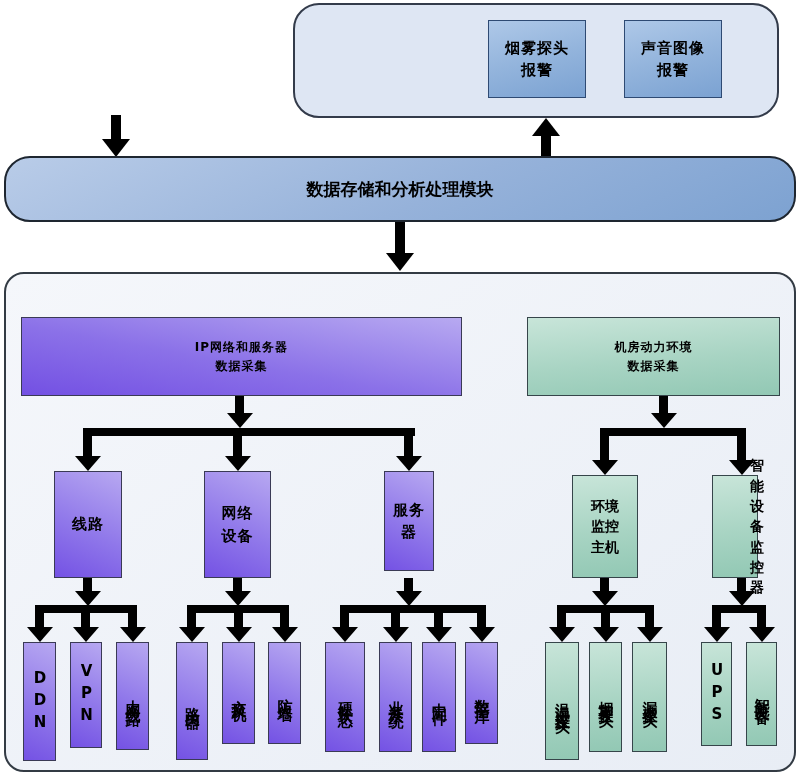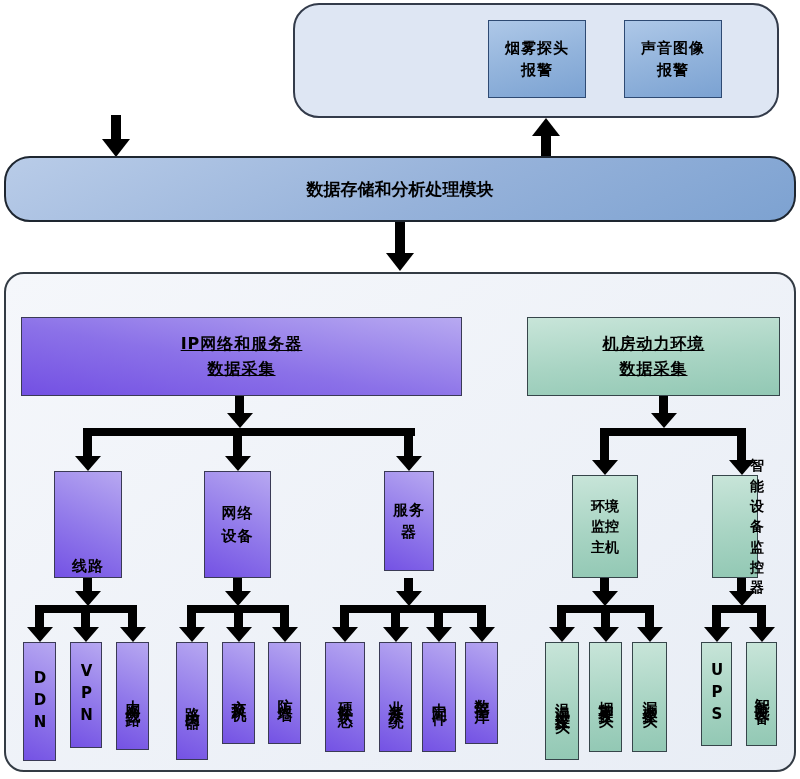"IP网络和服务器" .fs16 { font-size: 16px -> 12px; text-decoration: underline -> none }
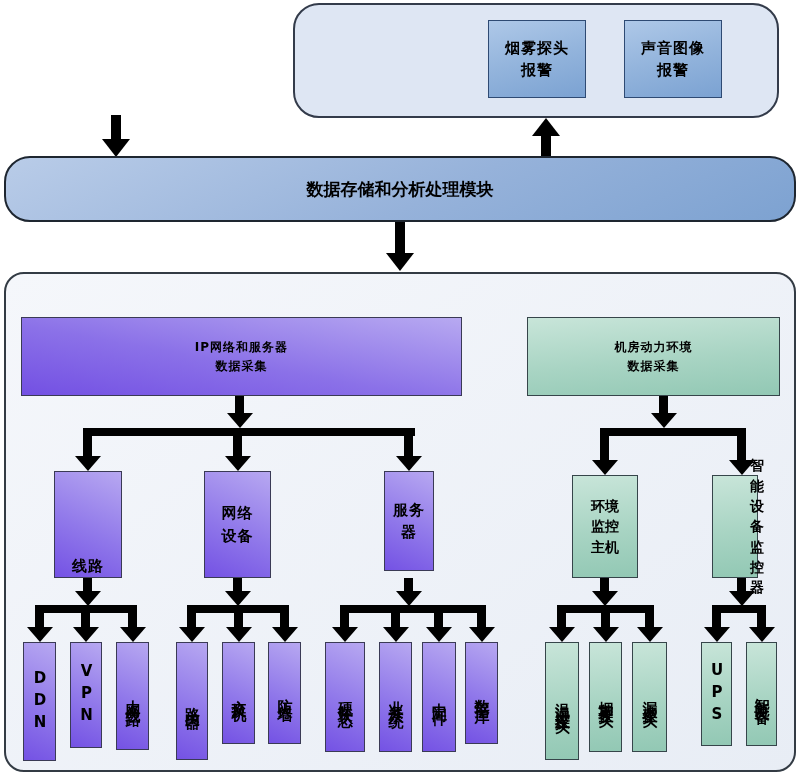"线路" div.box { align-items: flex-end -> none }
